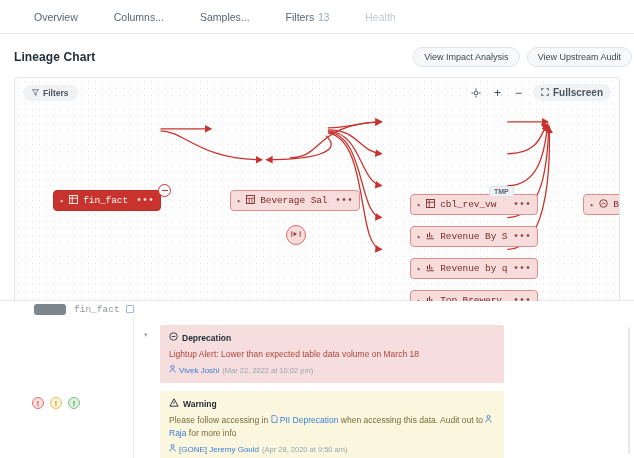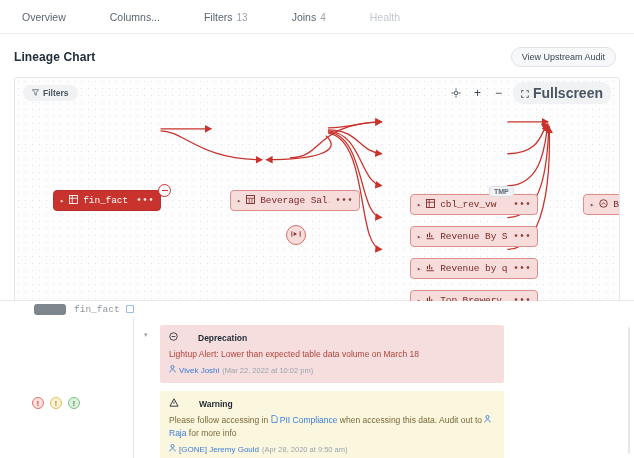"Overview" .tabbar { gap: 16px -> 8px; padding-left: 8px -> 20px }
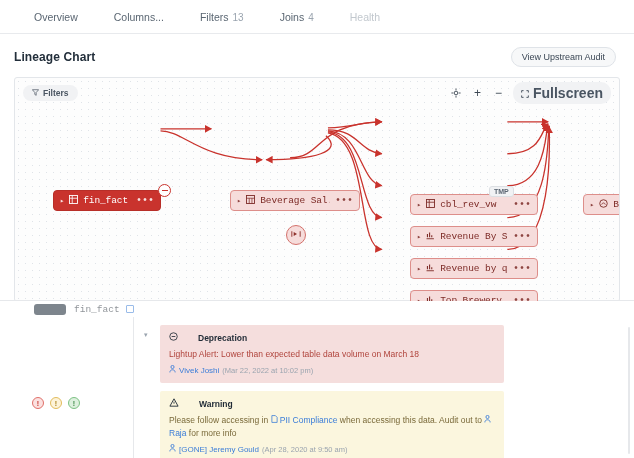"Samples..." div.tab { html: none -> <div> <span>Samples...</span> </div> }
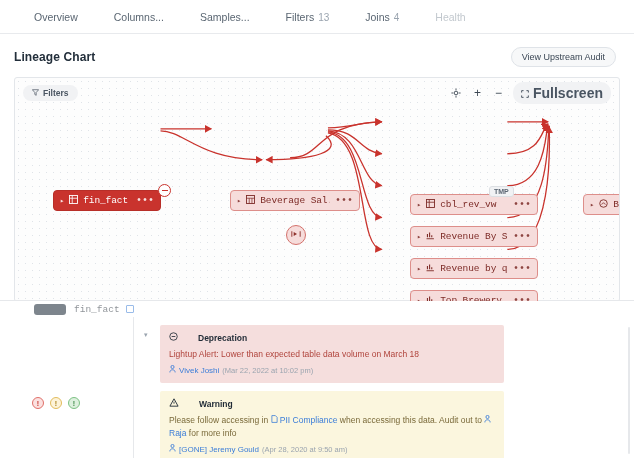"Joins" div.tab { html: <div> <span>Joins</span> <span>4</span> </div> -> none }
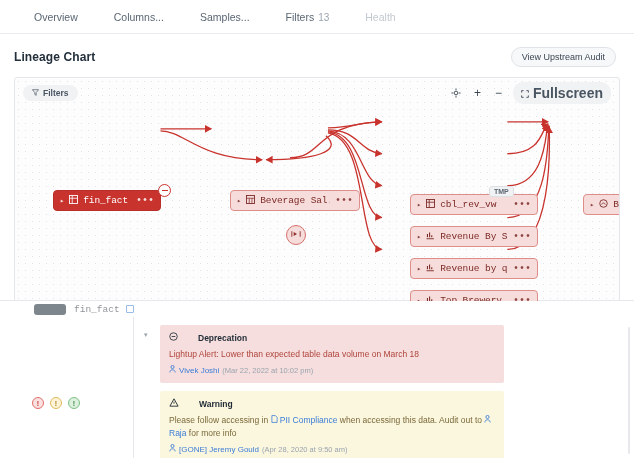"Lineage Chart" .lin-head { padding: 13px 18px 10px 14px -> 13px 2px 10px 14px }
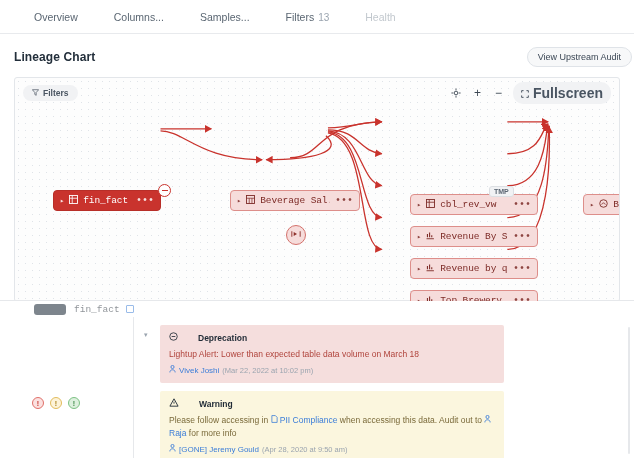"View Impact Analysis" div.pill-btn { html: none -> <div>View Impact Analysis</div> }
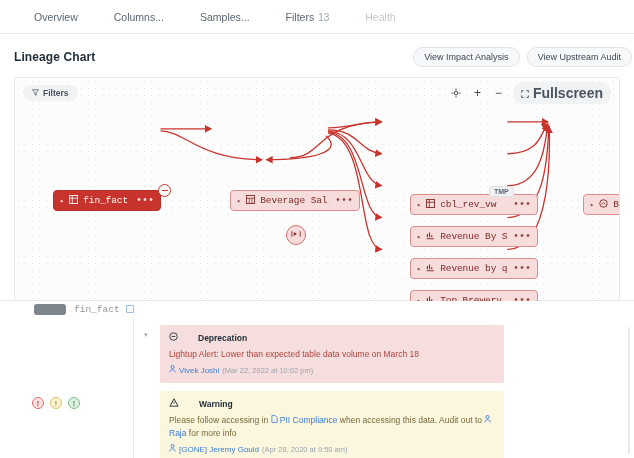"Fullscreen" .fullscreen-pill { font-size: 14px -> 10px }
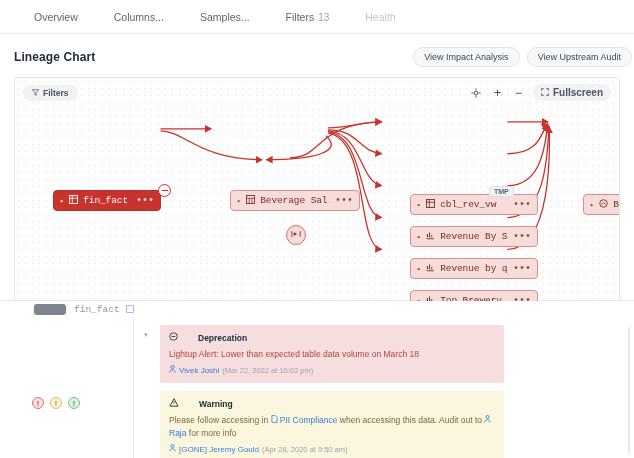"Deprecation" .card-head { gap: 20px -> 4px }
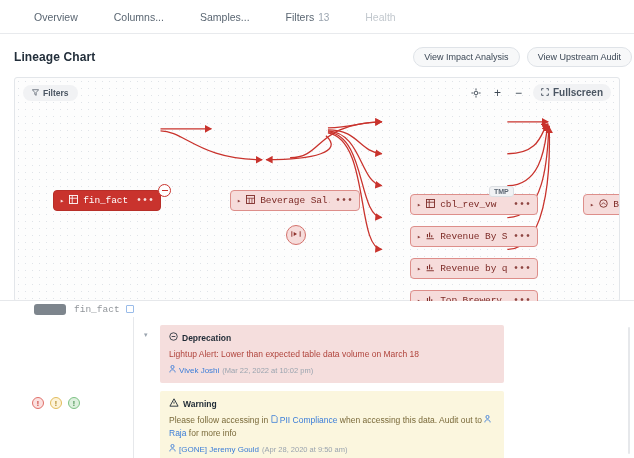"PII Compliance" span.inline-link { text: Compliance -> Deprecation }
